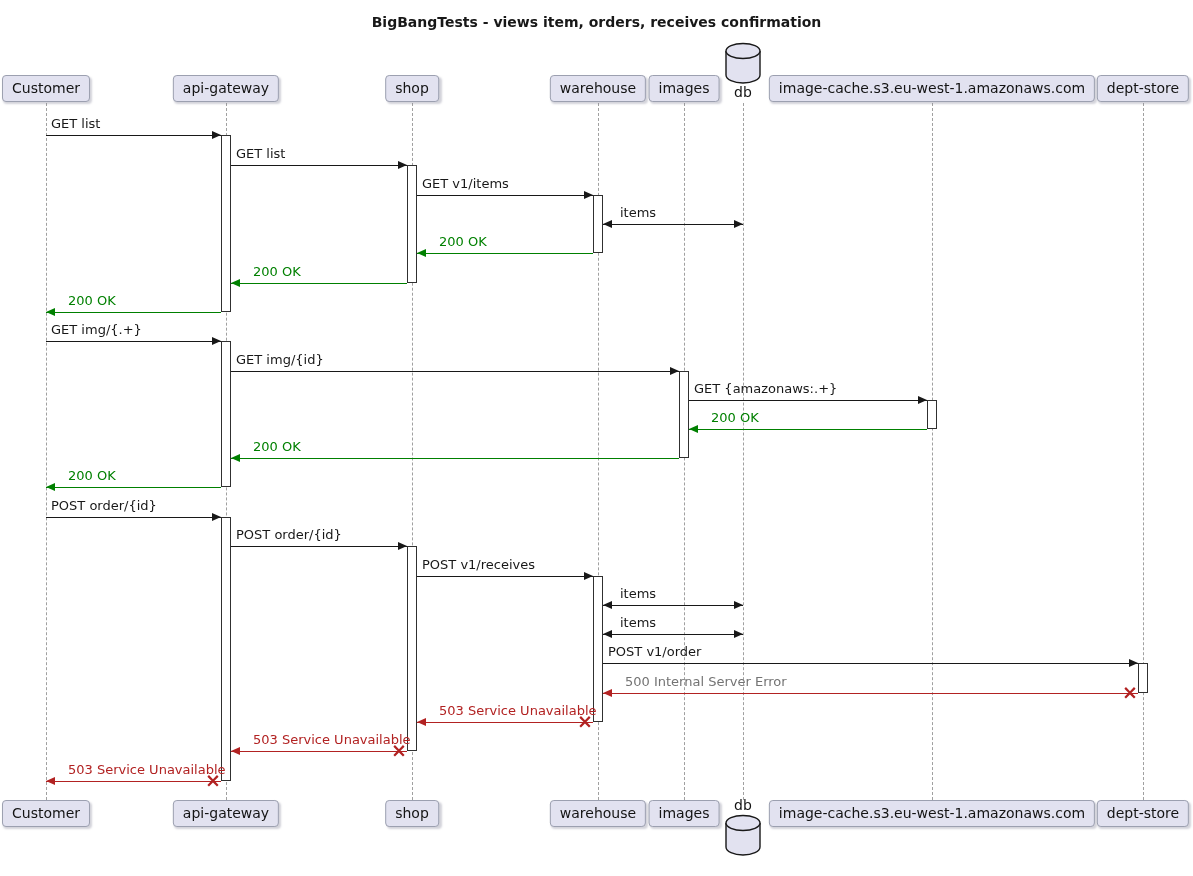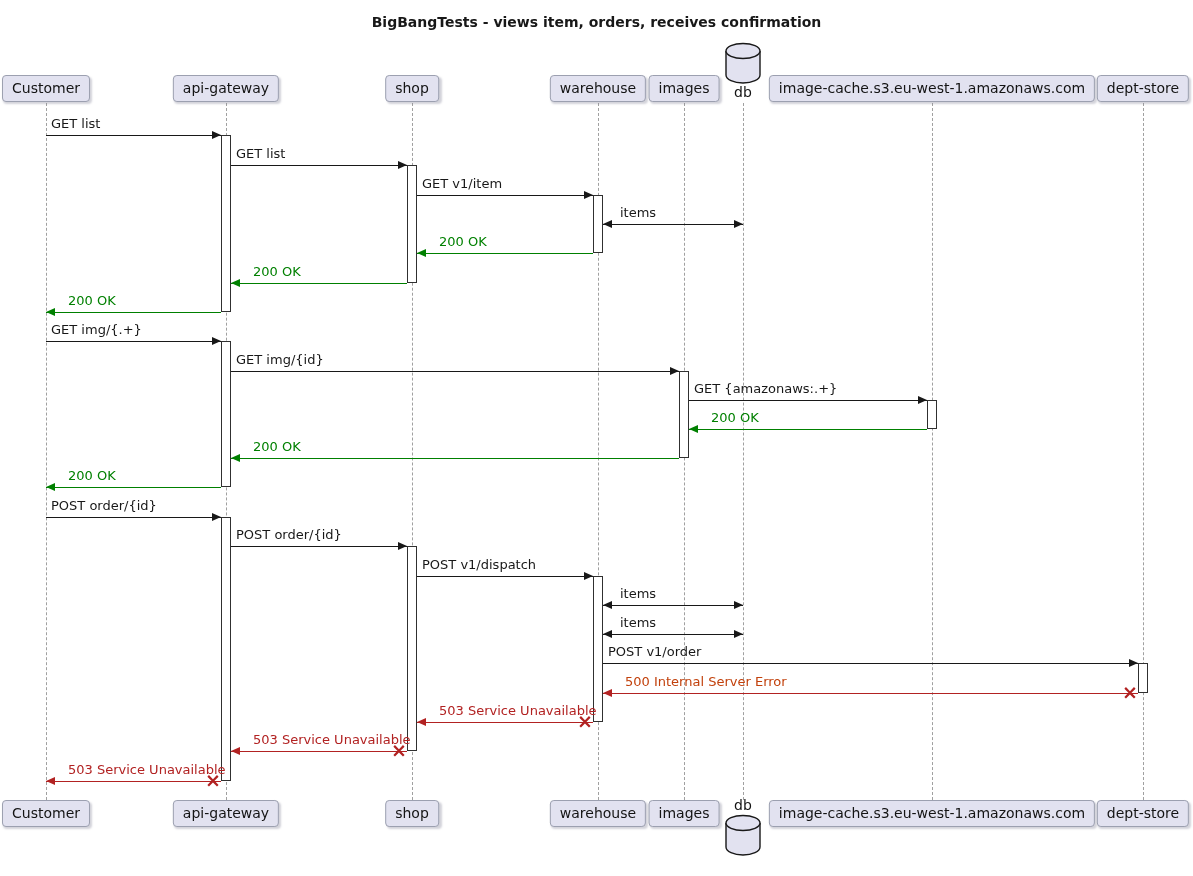"GET v1/item" div.mlabel { text: v1/item -> v1/items }
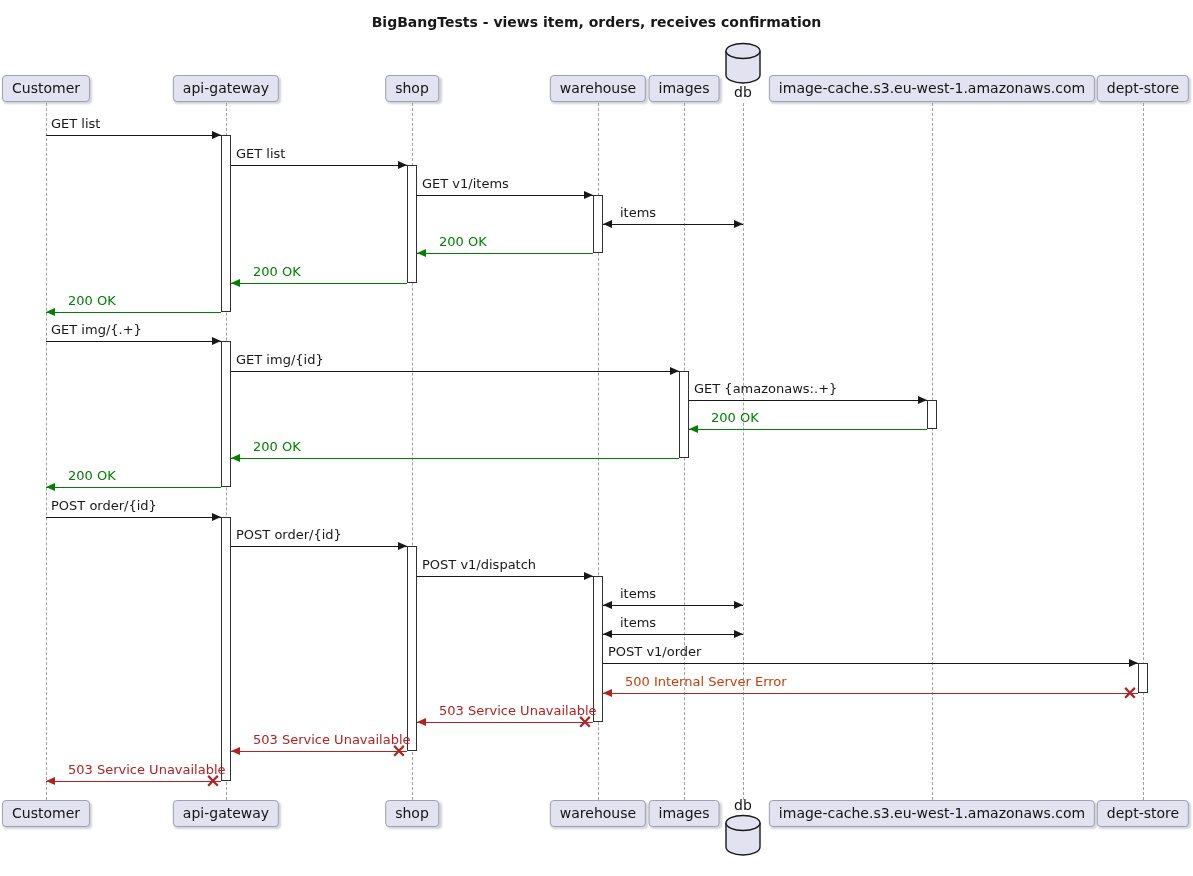"POST v1/dispatch" div.mlabel { text: v1/dispatch -> v1/receives }
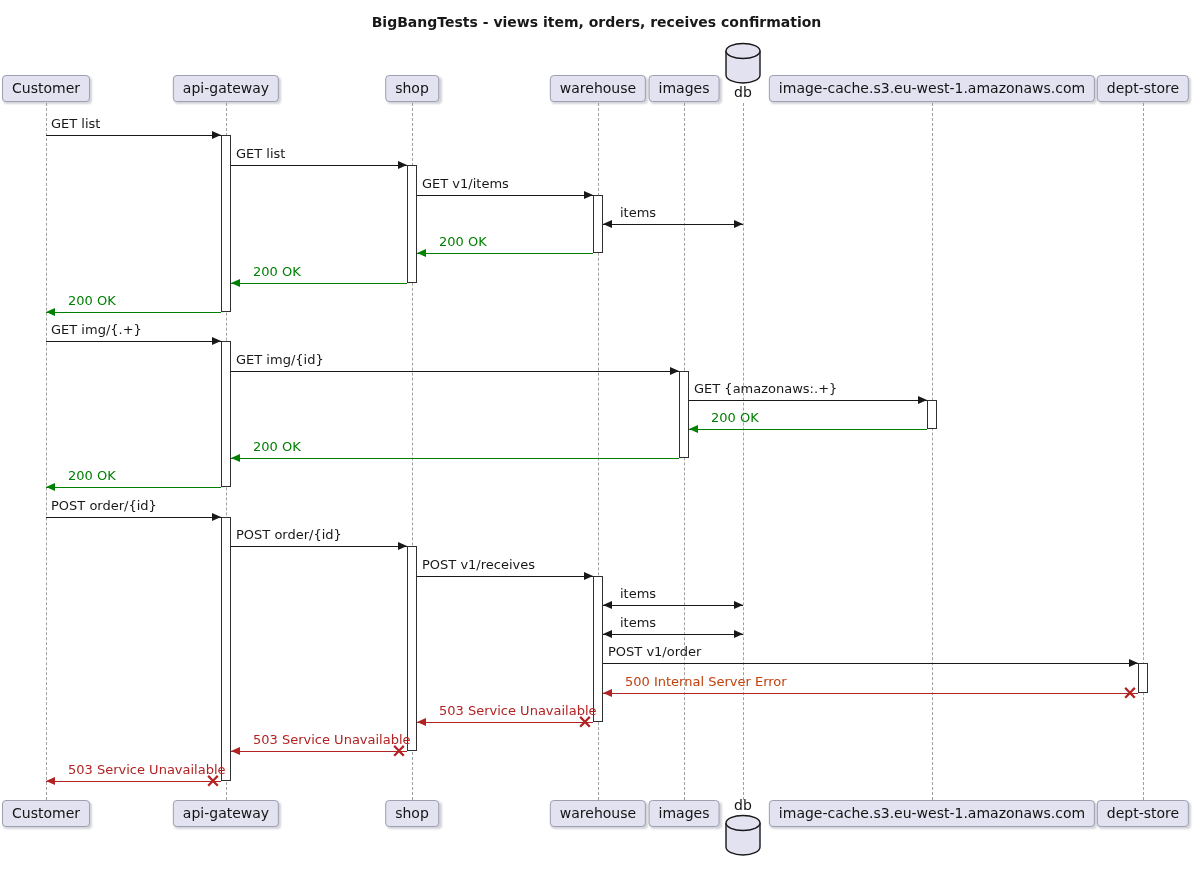"500 Internal Server Error" div.mlabel { color: #c2410c -> #737373 }
